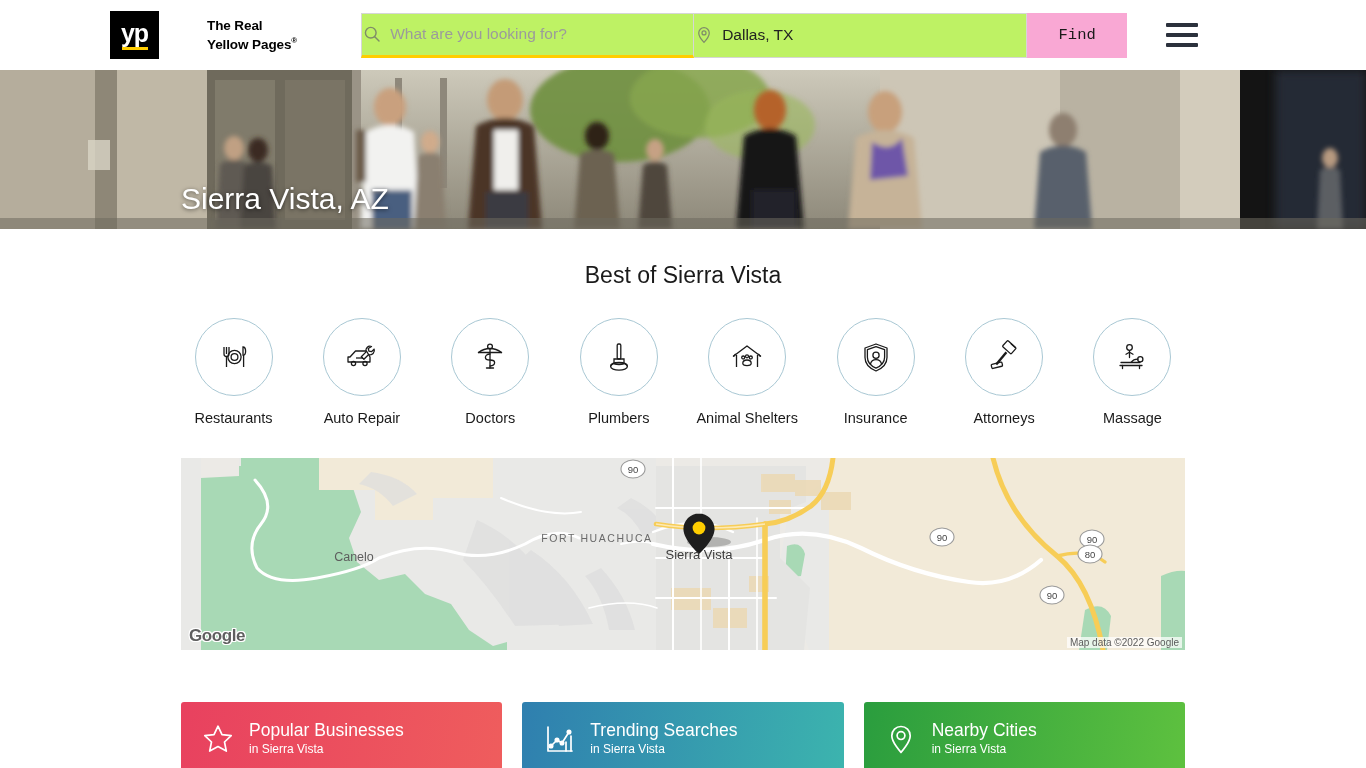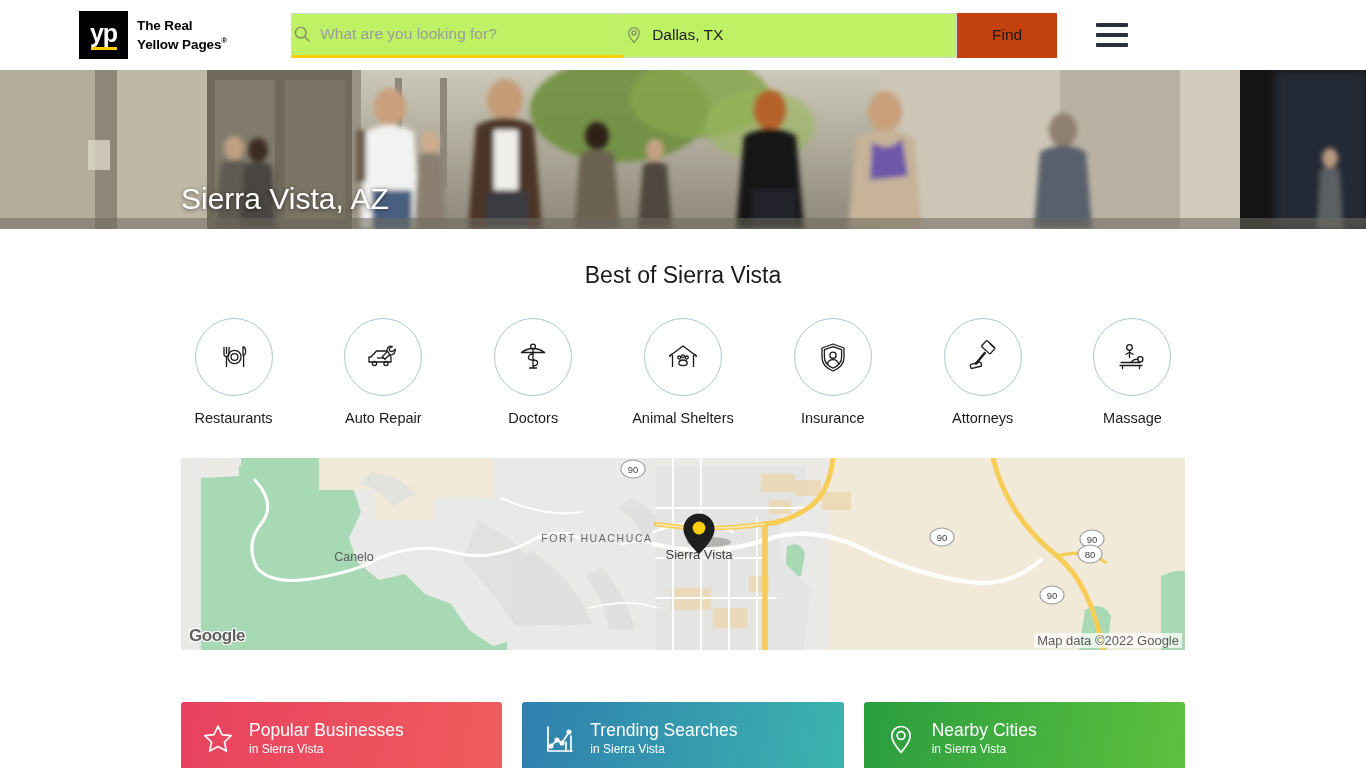"yp" .logo-wrap { gap: none -> 39px; margin-left: 79px -> 110px }
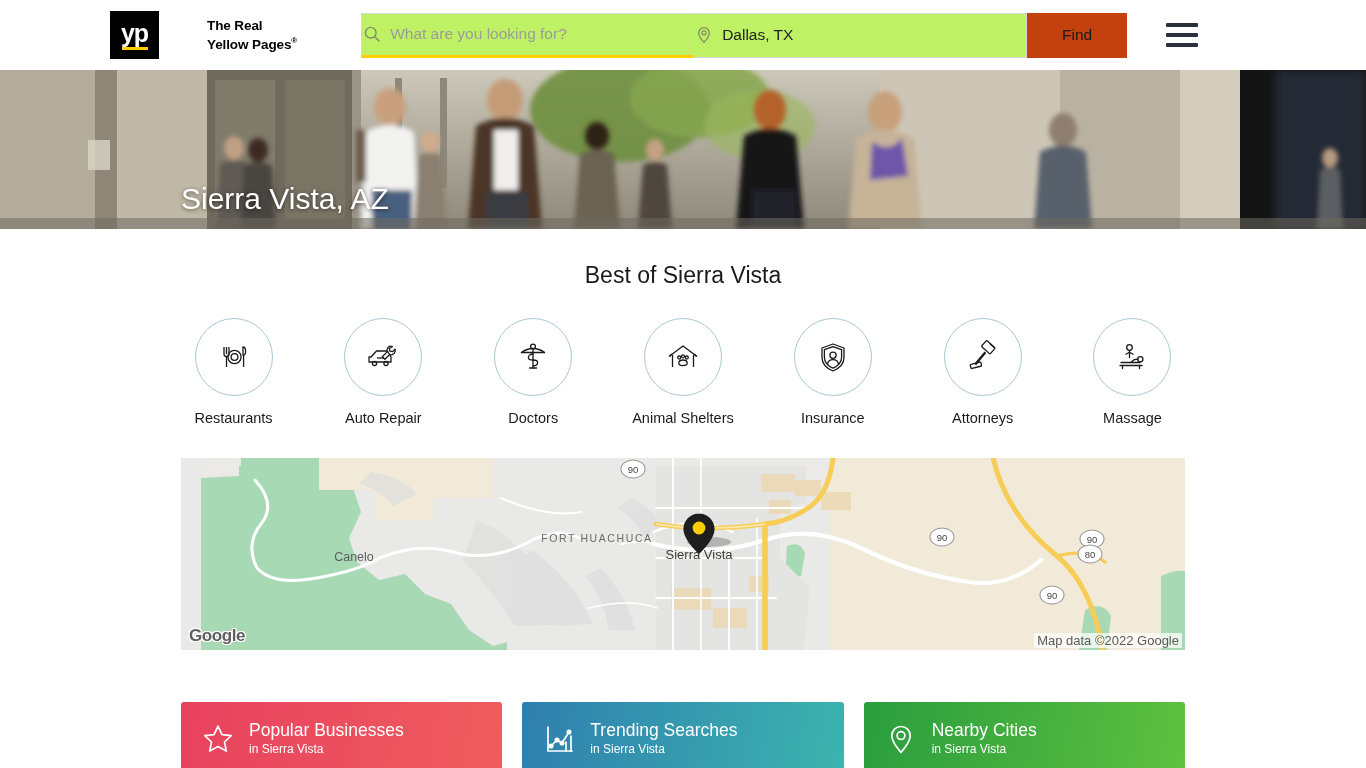"Find" .find-btn { background: #c2410c -> #f9a8d4; font-family: Liberation Sans, sans-serif -> Liberation Mono, monospace }
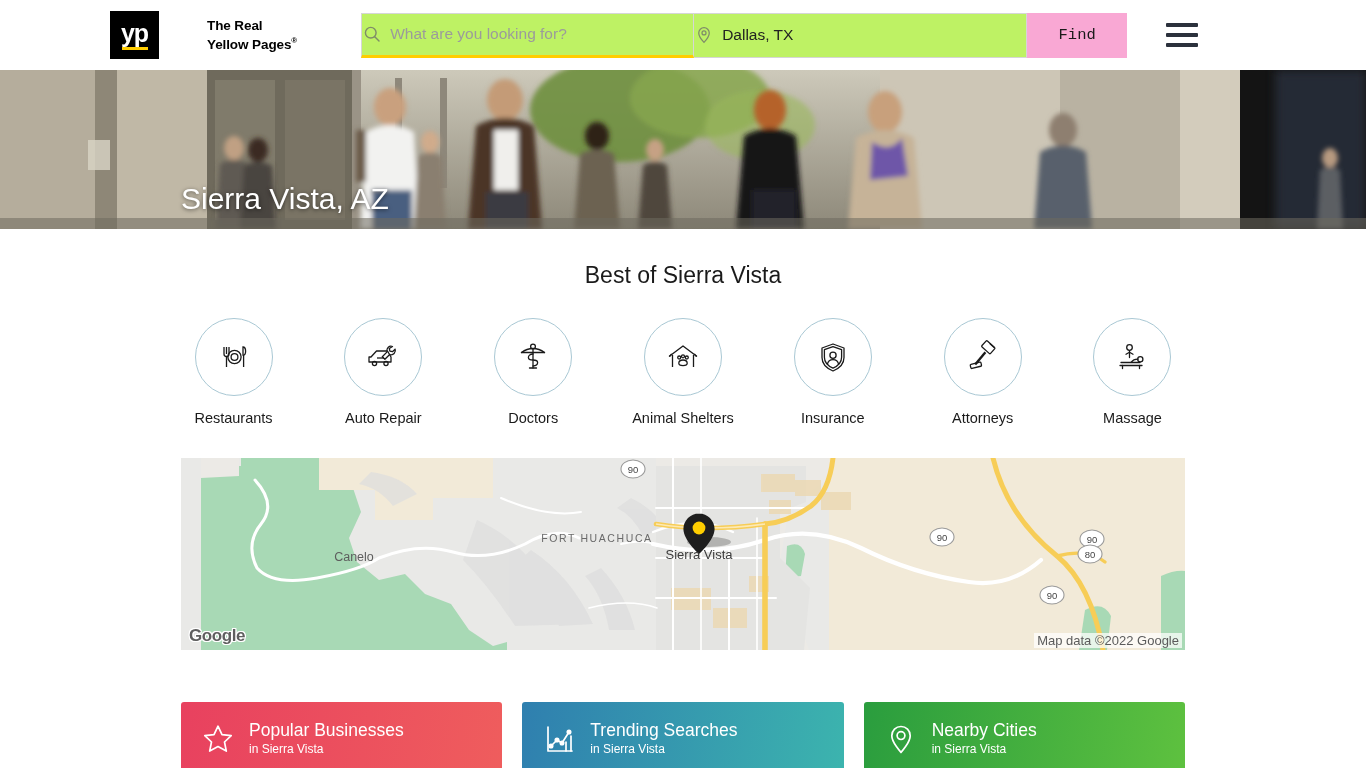"Plumbers" div.cat { html: none -> <div> <div> <svg> <g> <rect></rect> <path></path> <ellipse></ellipse> <path></path> </g> </svg> </div> <div>Plumbers</div> </div> }
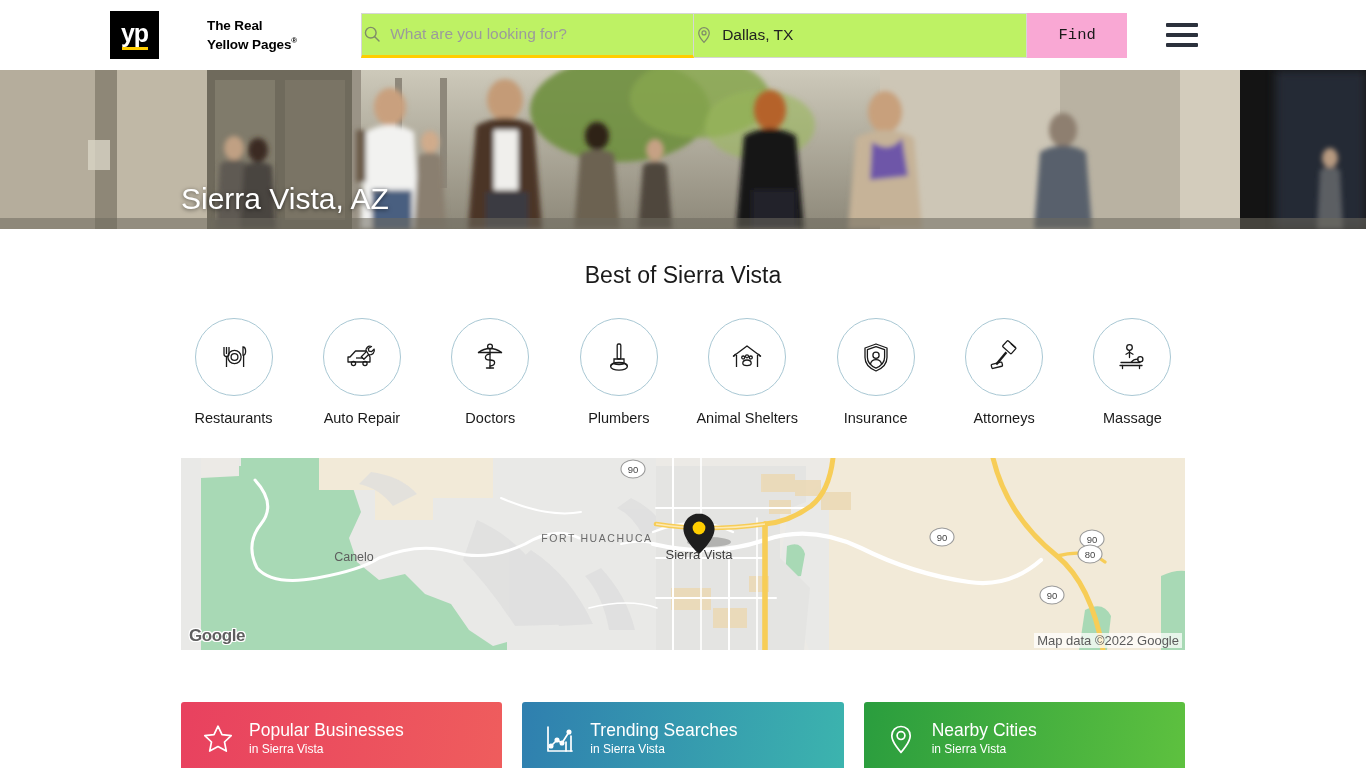"Map data ©2022 Google" .map-attr { font-size: 13px -> 10px }
